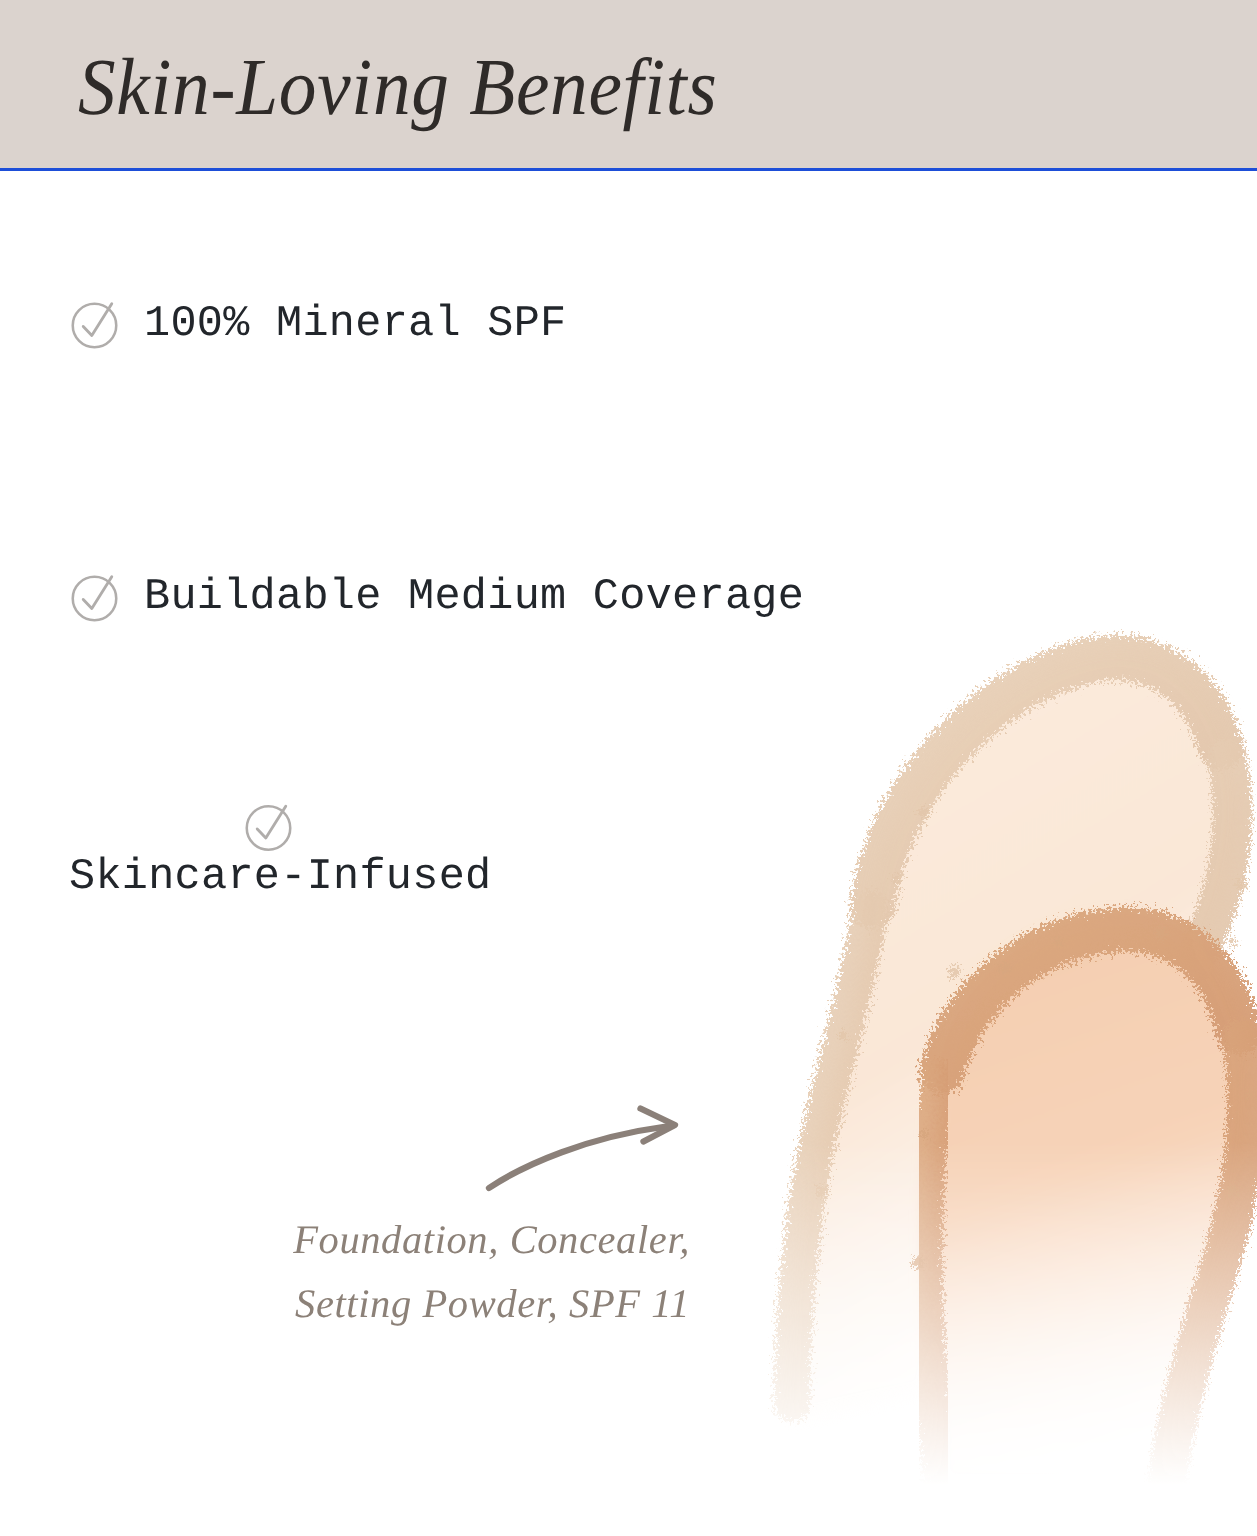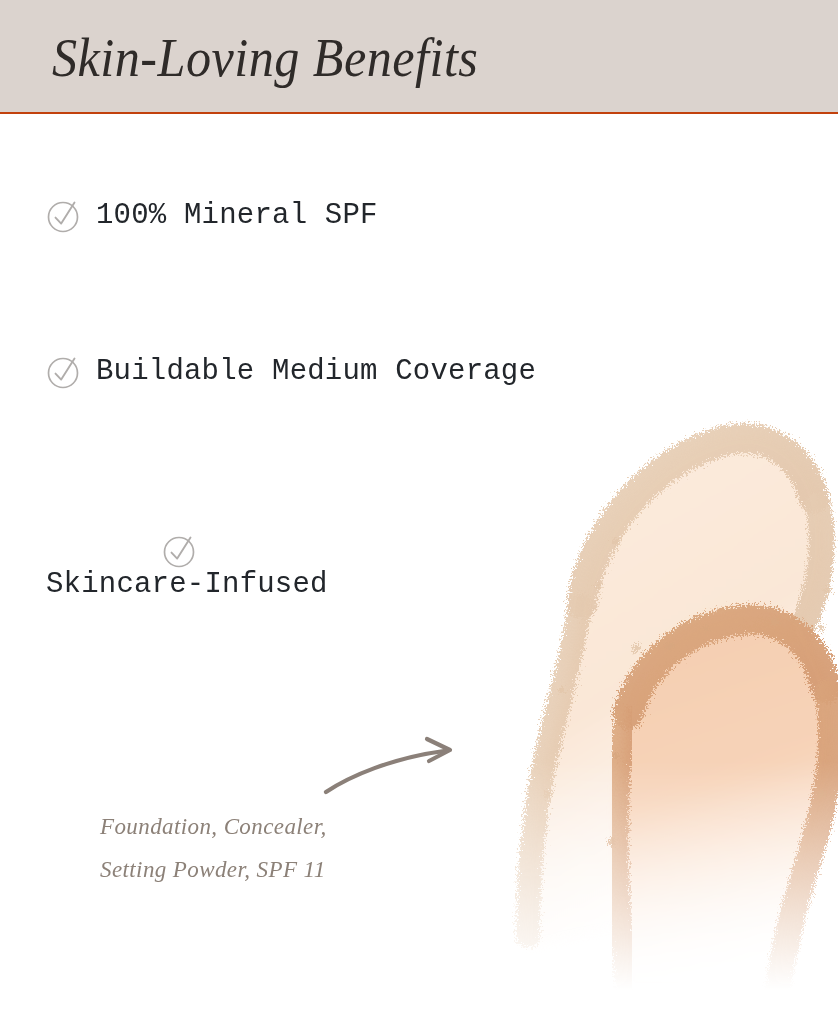"Skin-Loving Benefits" #header-band { border-bottom: 2px solid #c2410c -> 2px solid #1d4ed8 }
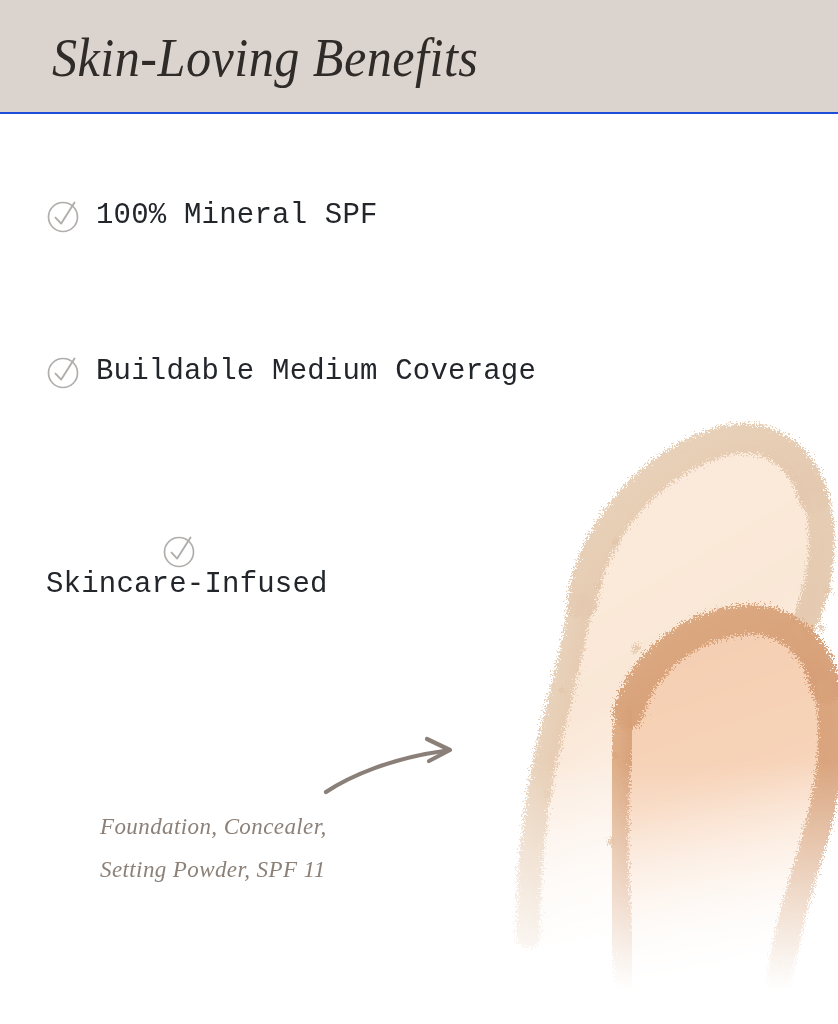"Buildable Medium Coverage" .benefit-row.r1 { top: 236px -> 262px }
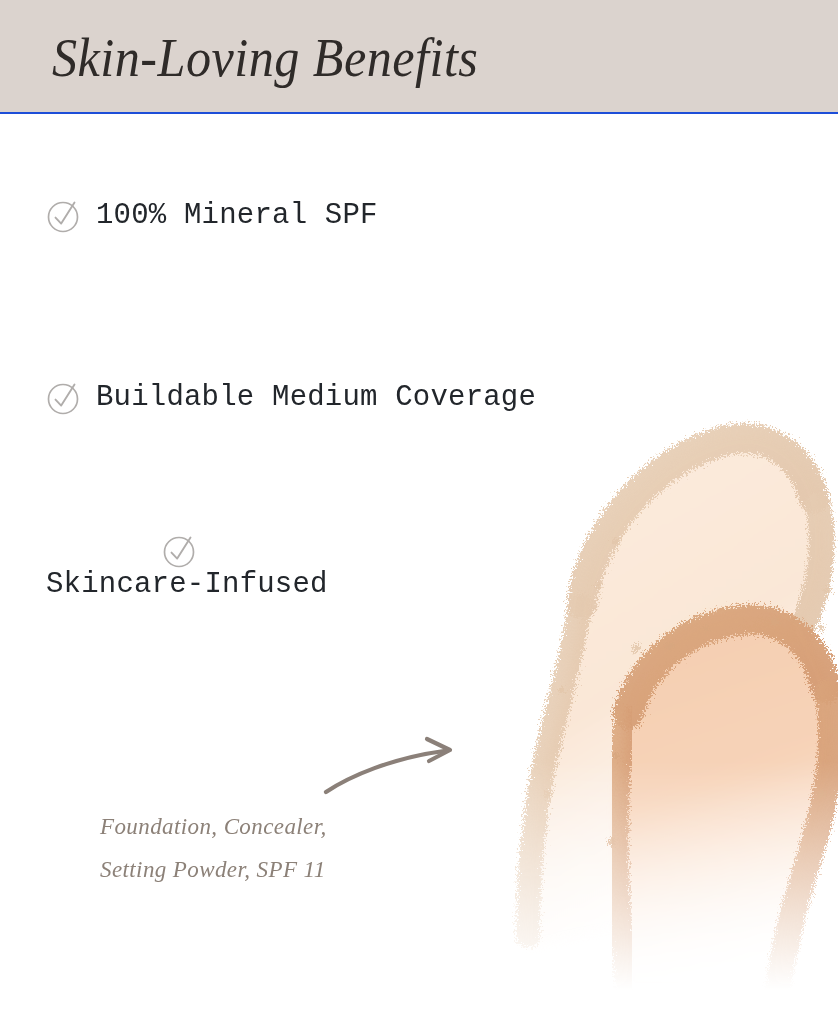"Foundation, Concealer," #caption { font-size: 23px -> 27px; text-align: none -> right }
